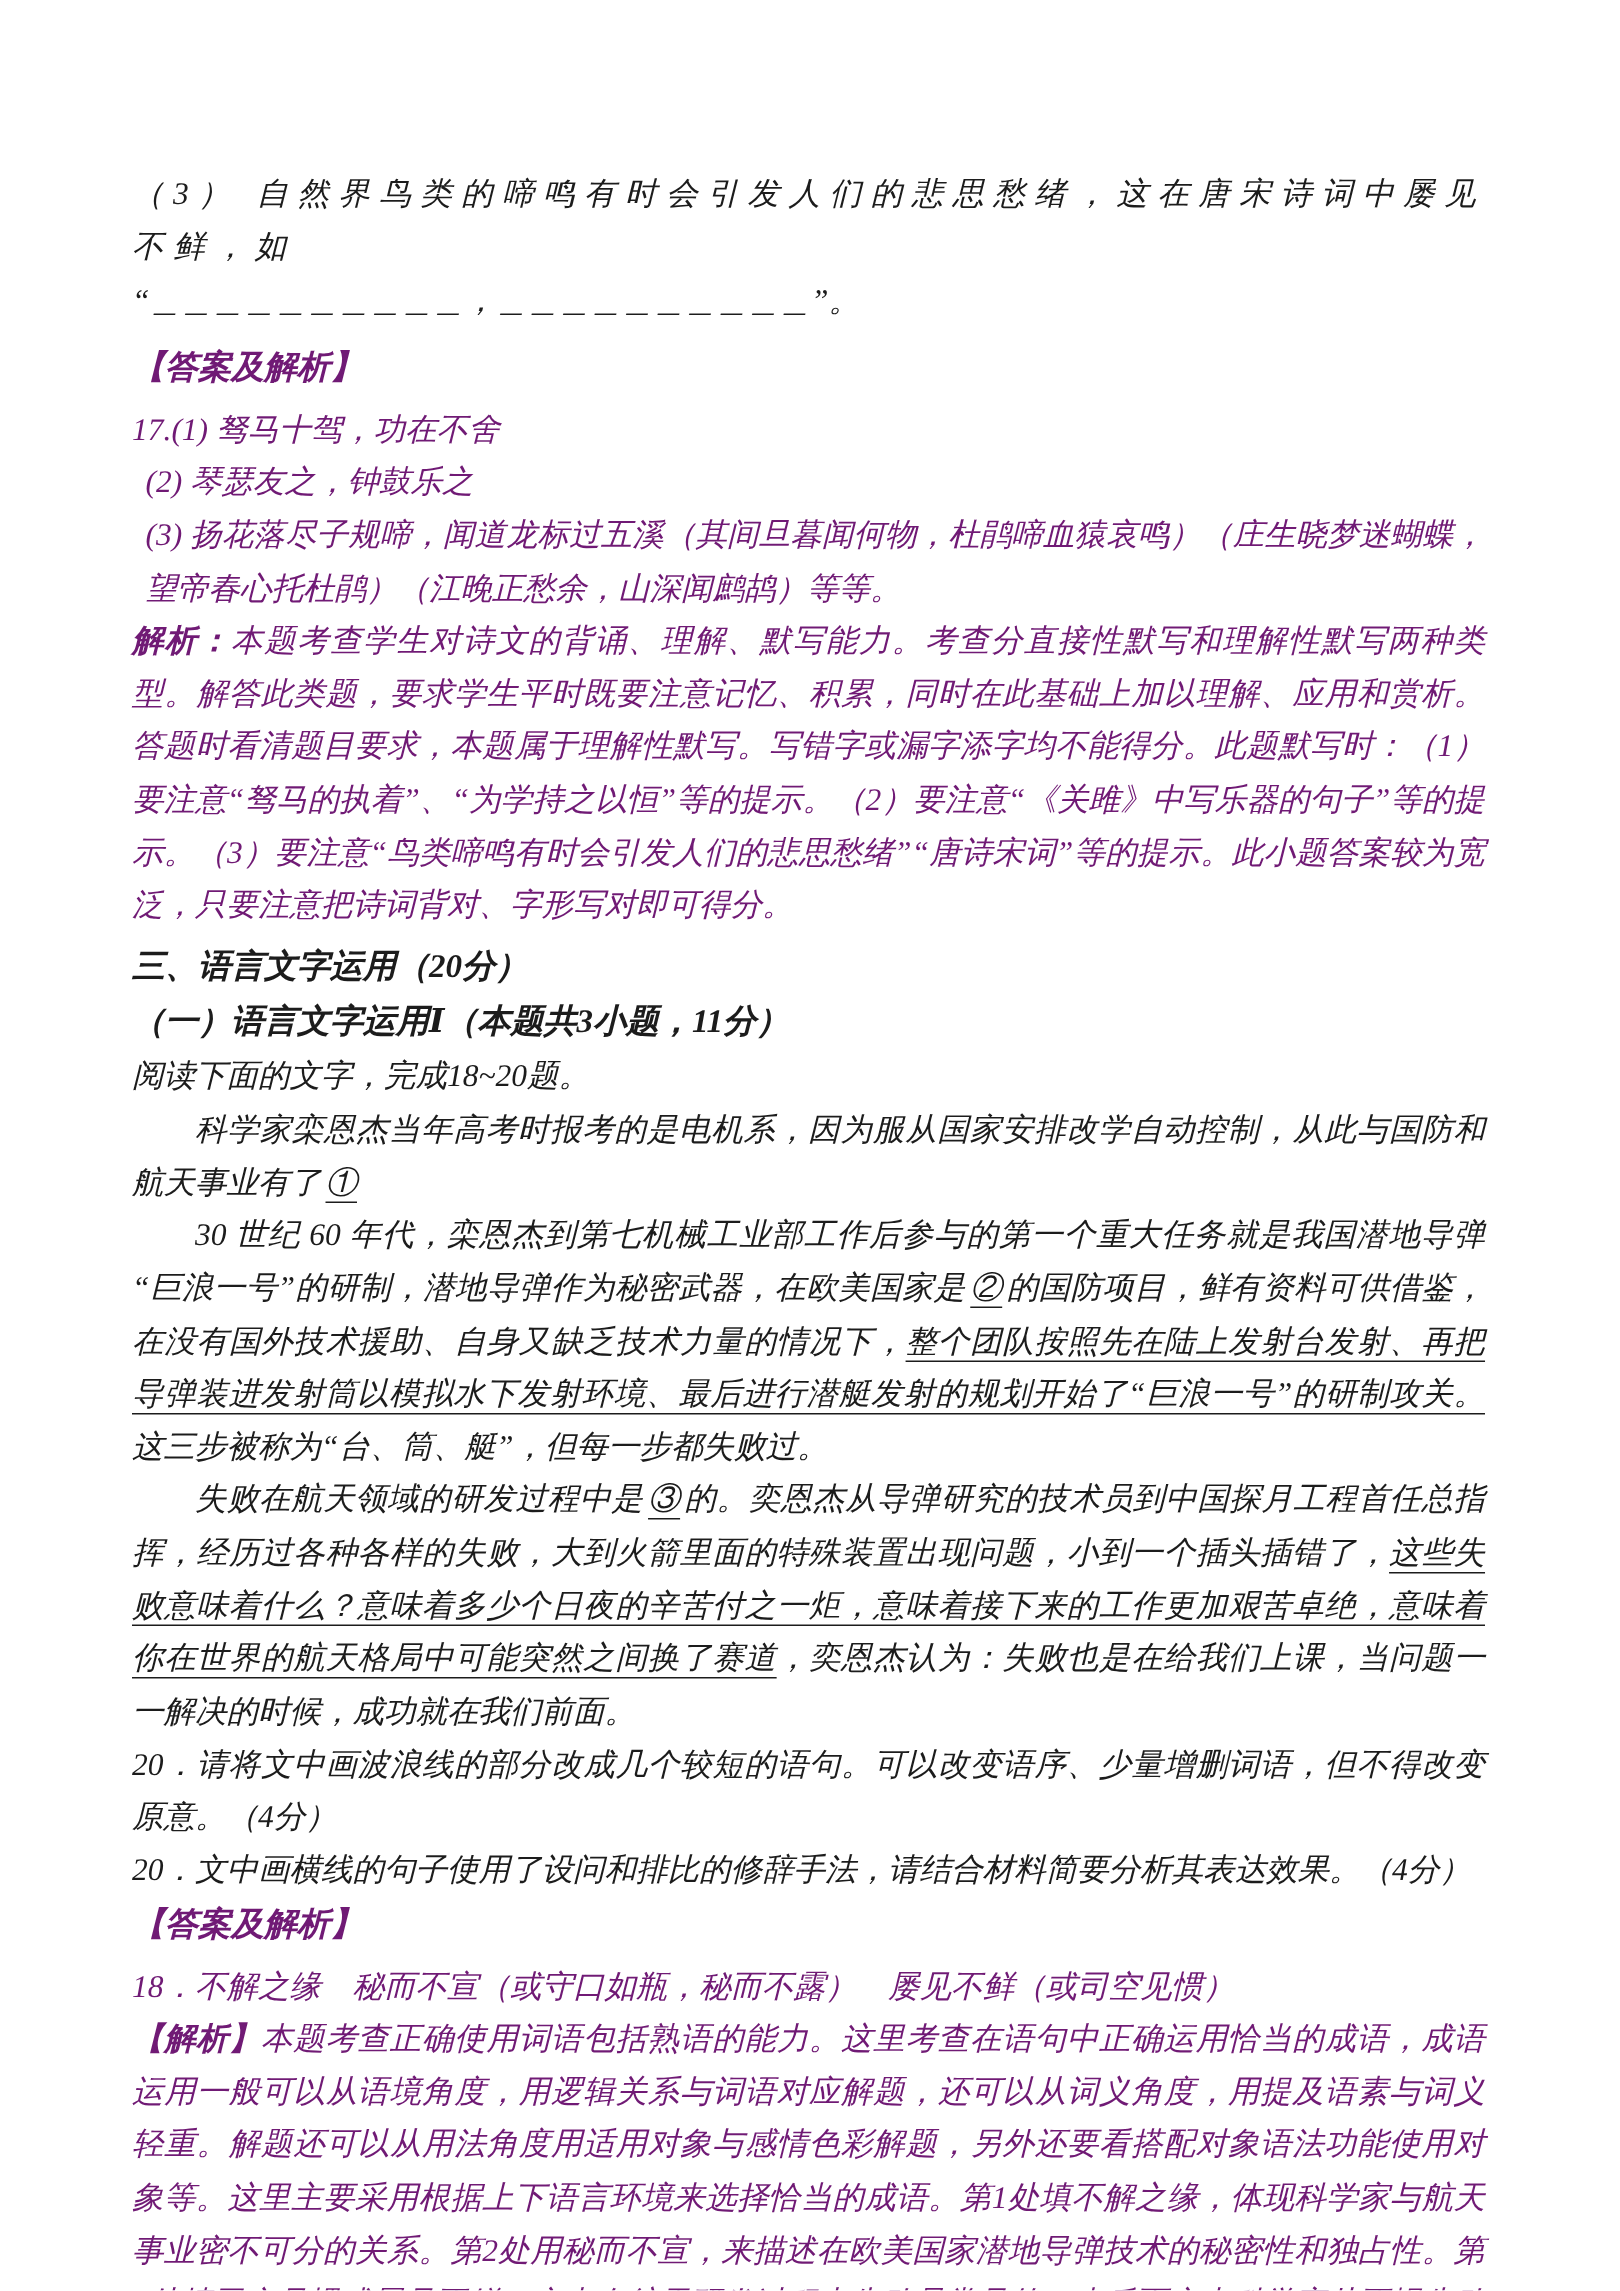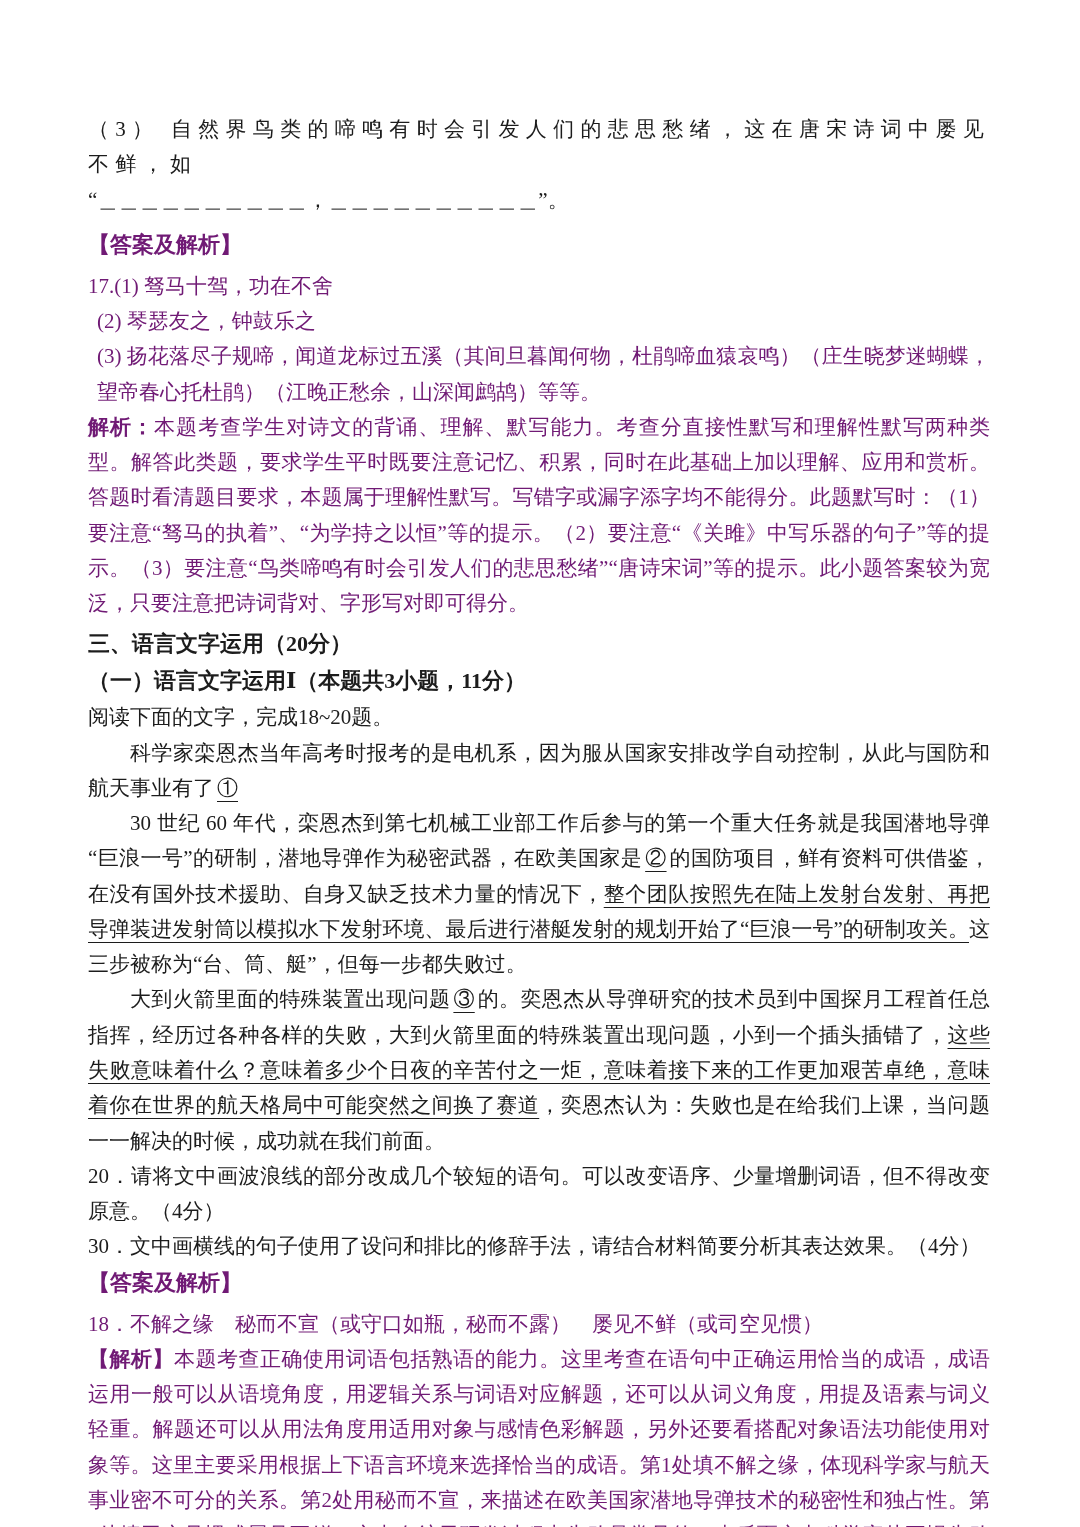"（3） 自然界鸟类的啼鸣有时会引发人们的悲思愁绪，这在唐宋诗词中屡见不鲜，如" .page { font-style: none -> italic }
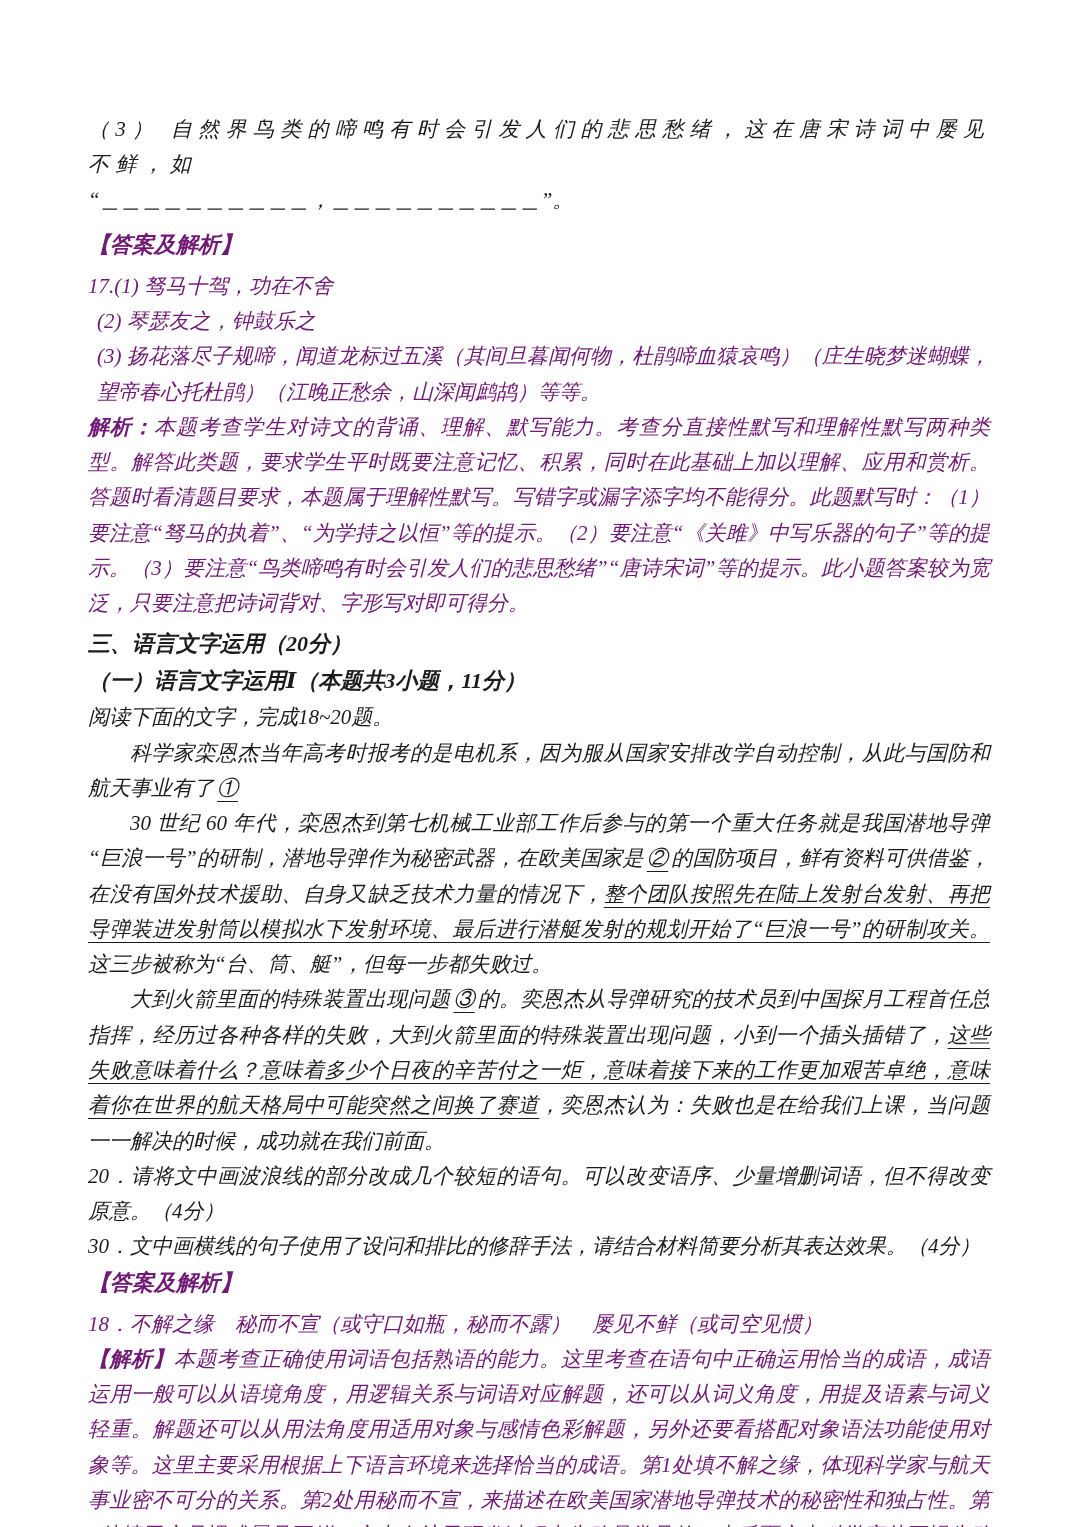"大到火箭里面的特殊装置出现问题" span { text: 大到火箭里面的特殊装置出现问题 -> 失败在航天领域的研发过程中是 }
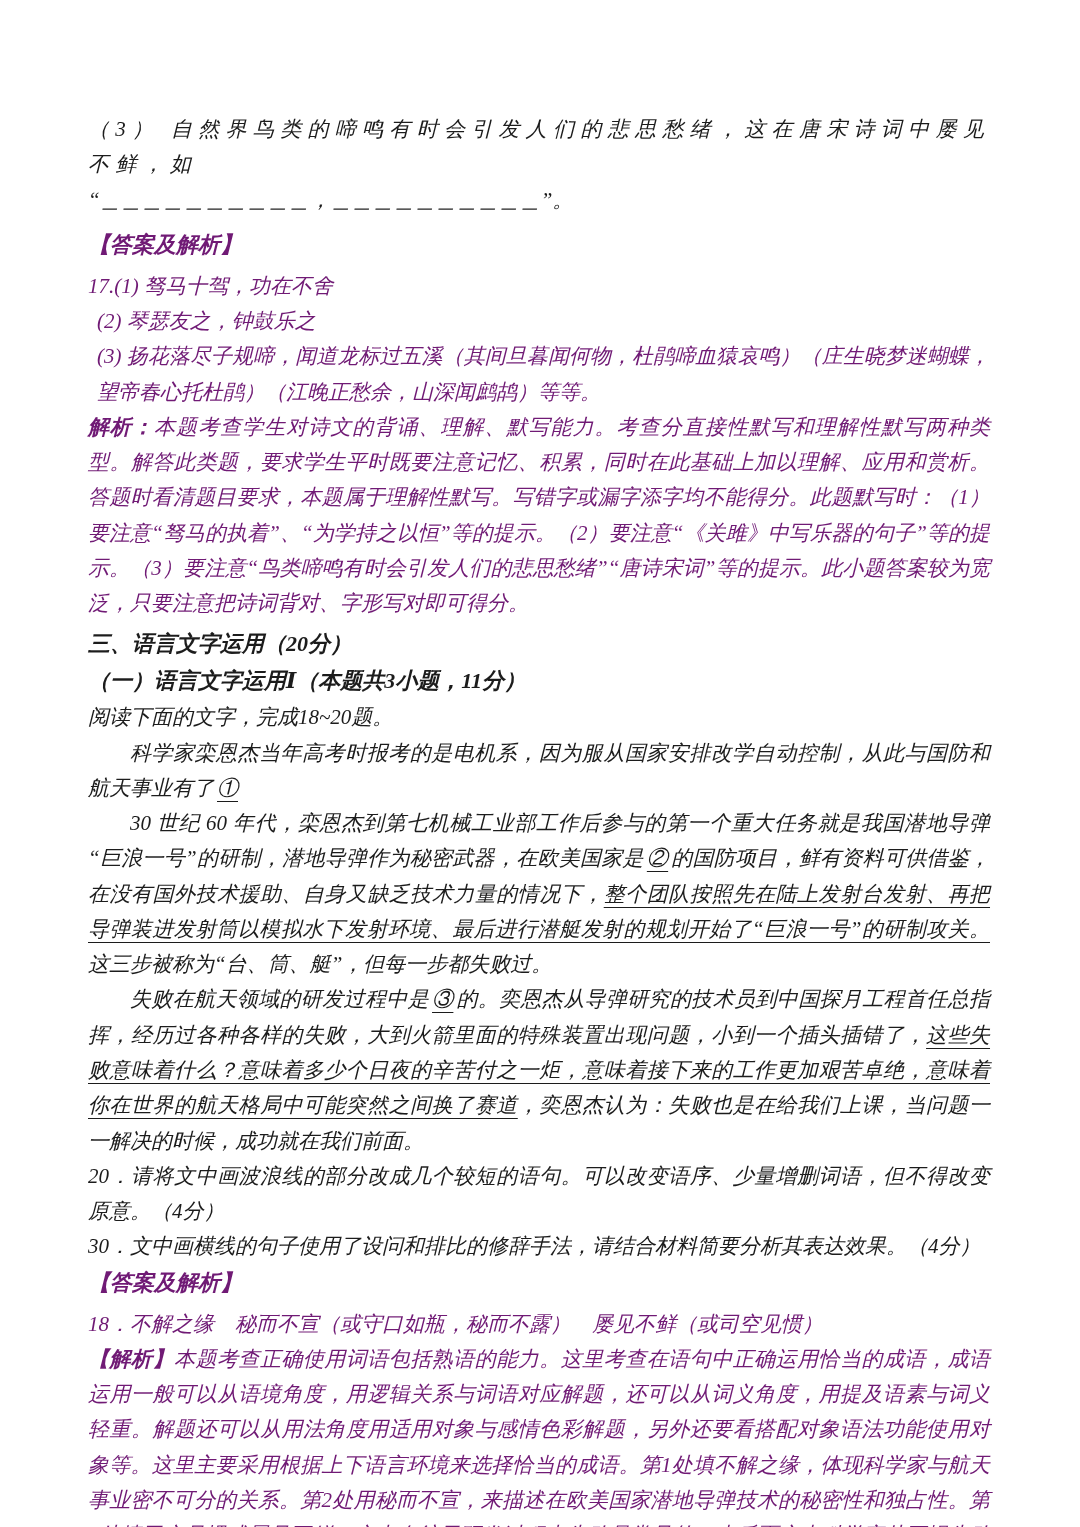"30．文中画横线的句子使用了设问和排比的修辞手法，请结合材料简要分析其表达效果。" p.para { text: 30 -> 20 }
